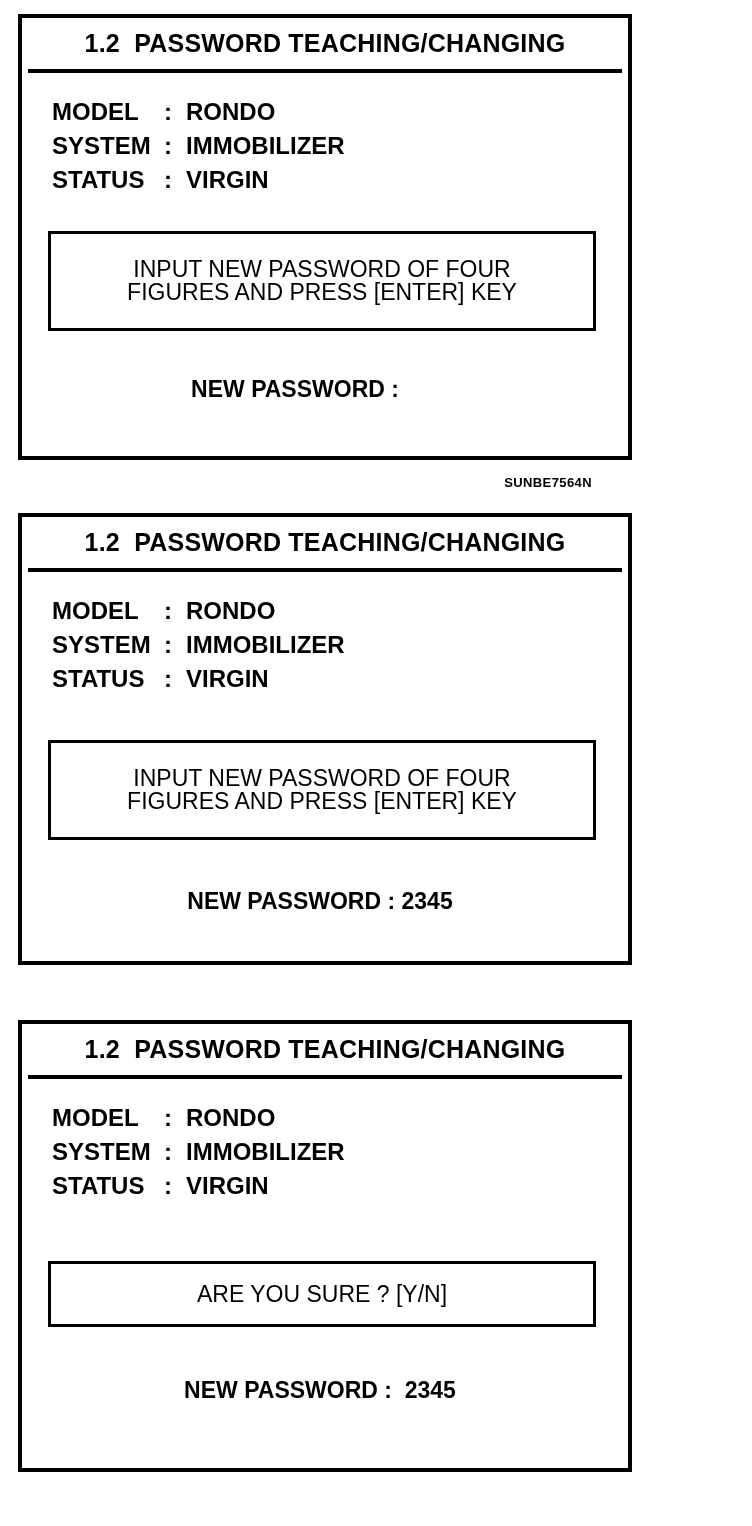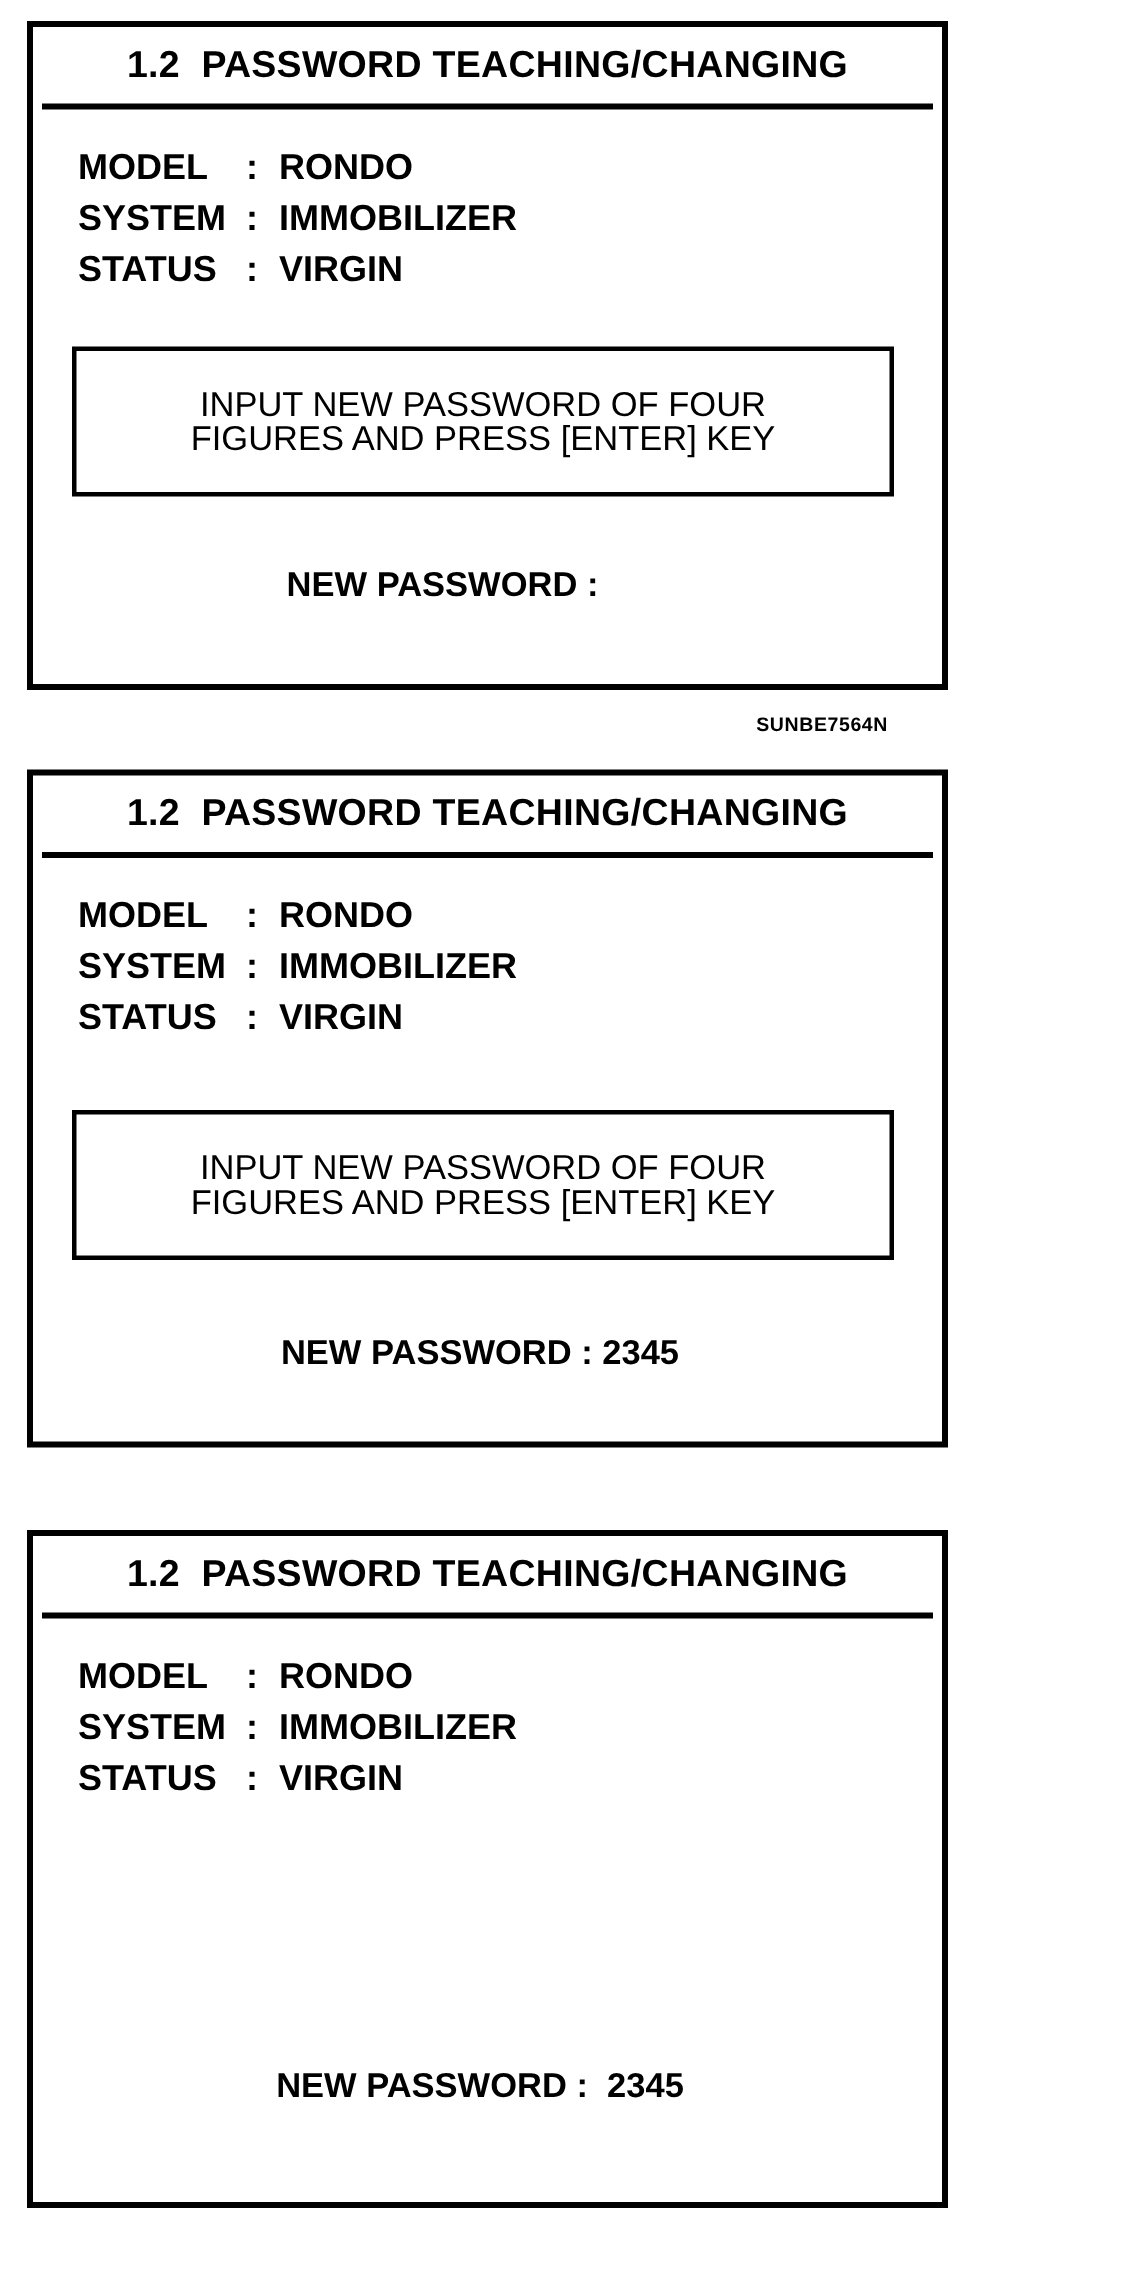"ARE YOU SURE ? [Y/N]" div.msg-box { html: none -> <div> <div>ARE YOU SURE ? [Y/N]</div> </div> }
